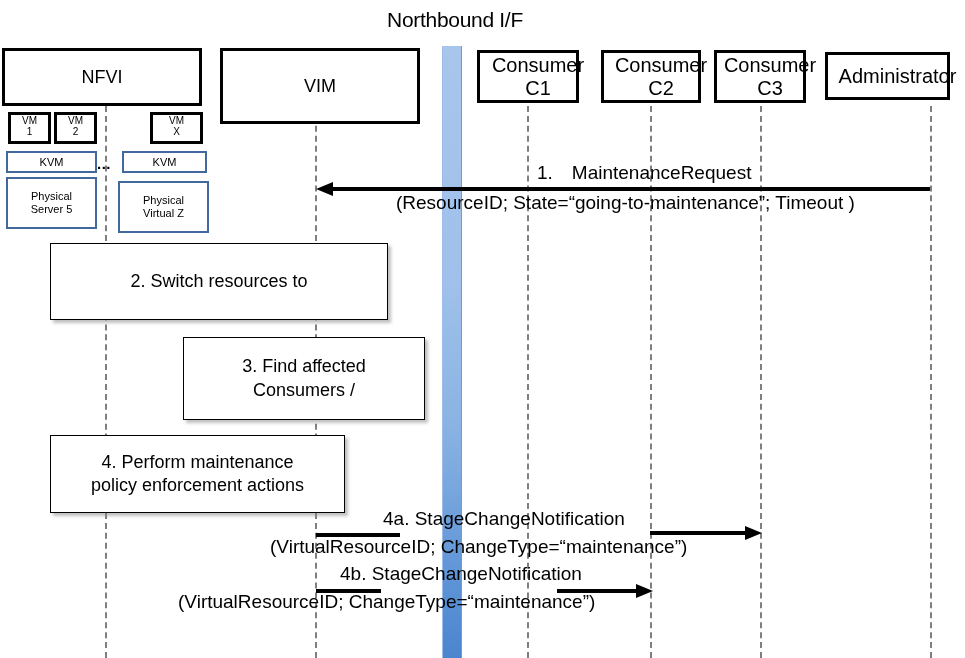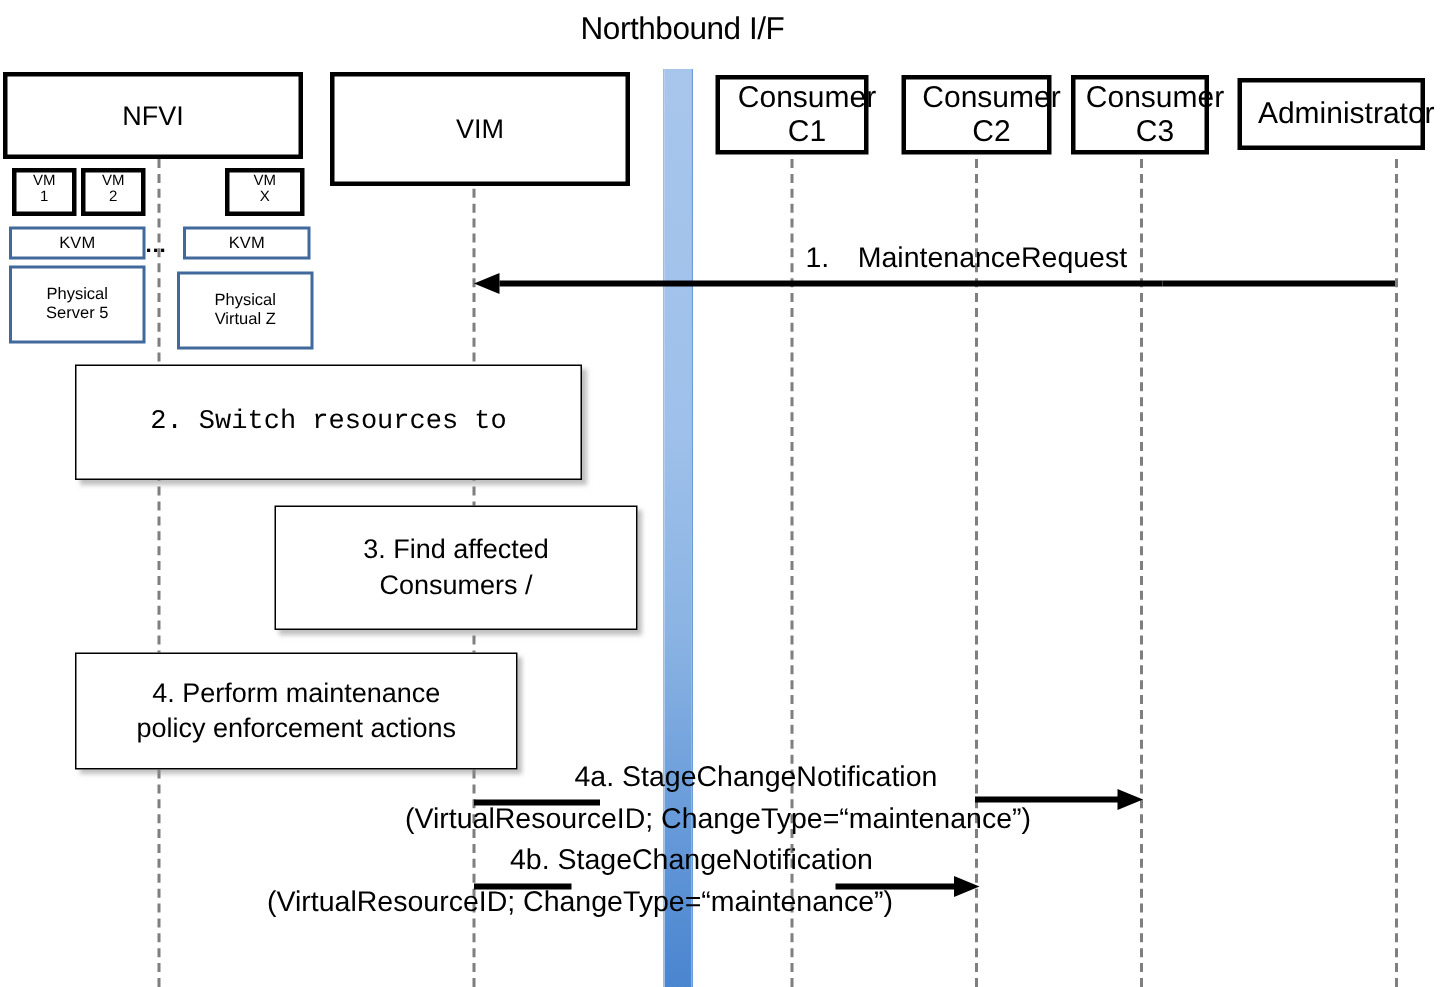"(ResourceID;" div.msg-label { html: none -> <div> <span>(ResourceID; State=“going-to-maintenance”; Timeout )</span> </div> }
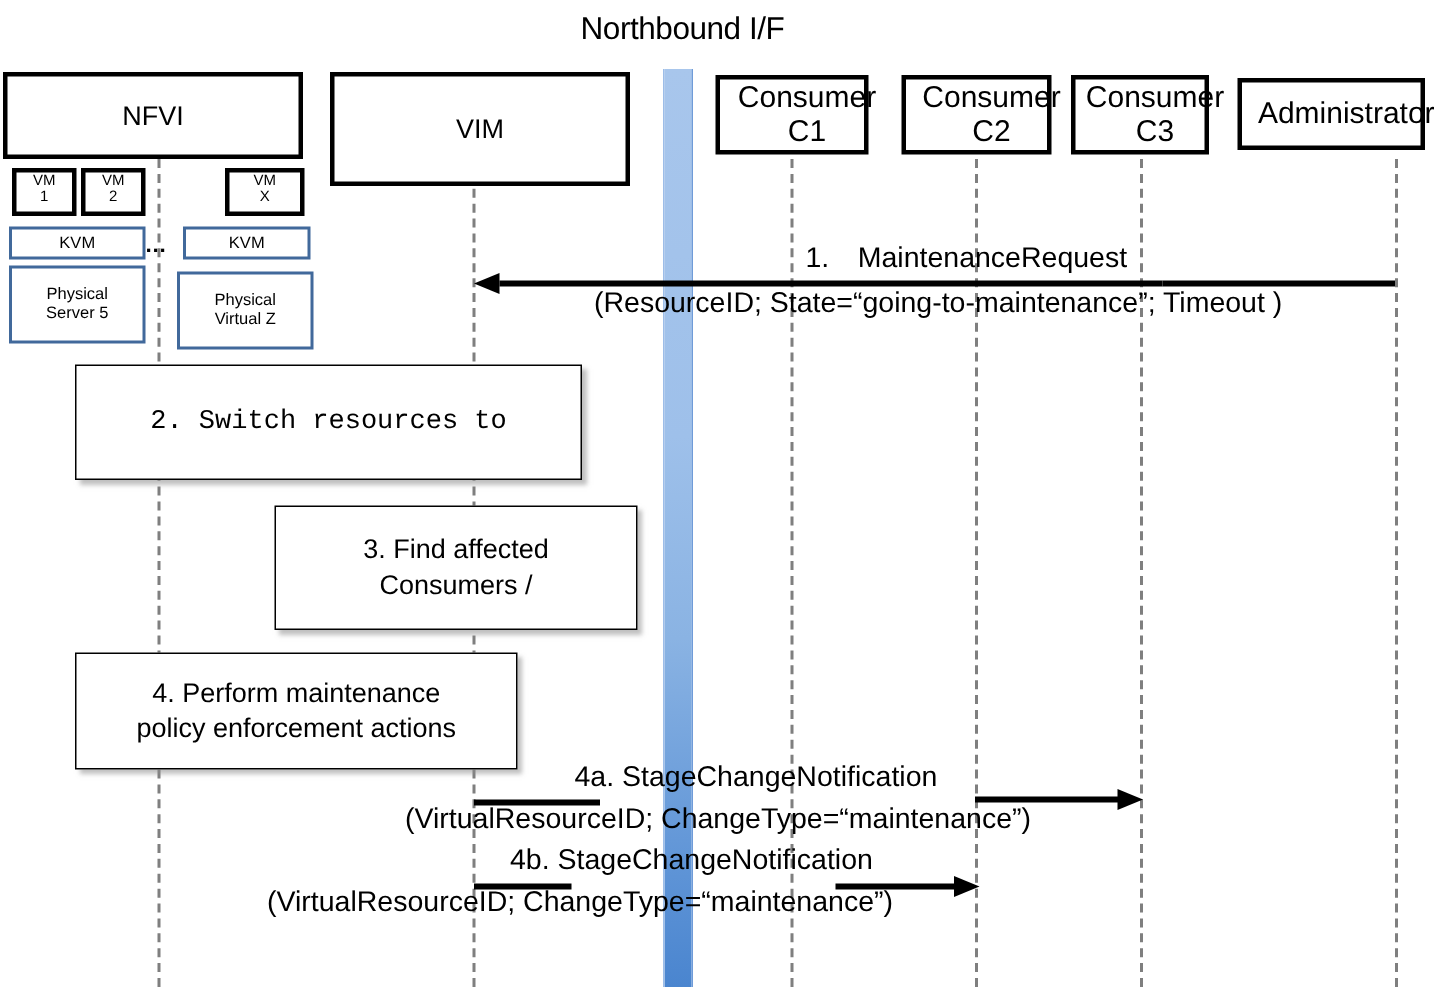"2. Switch resources to" div.note-box { font-family: Liberation Mono, monospace -> none }
